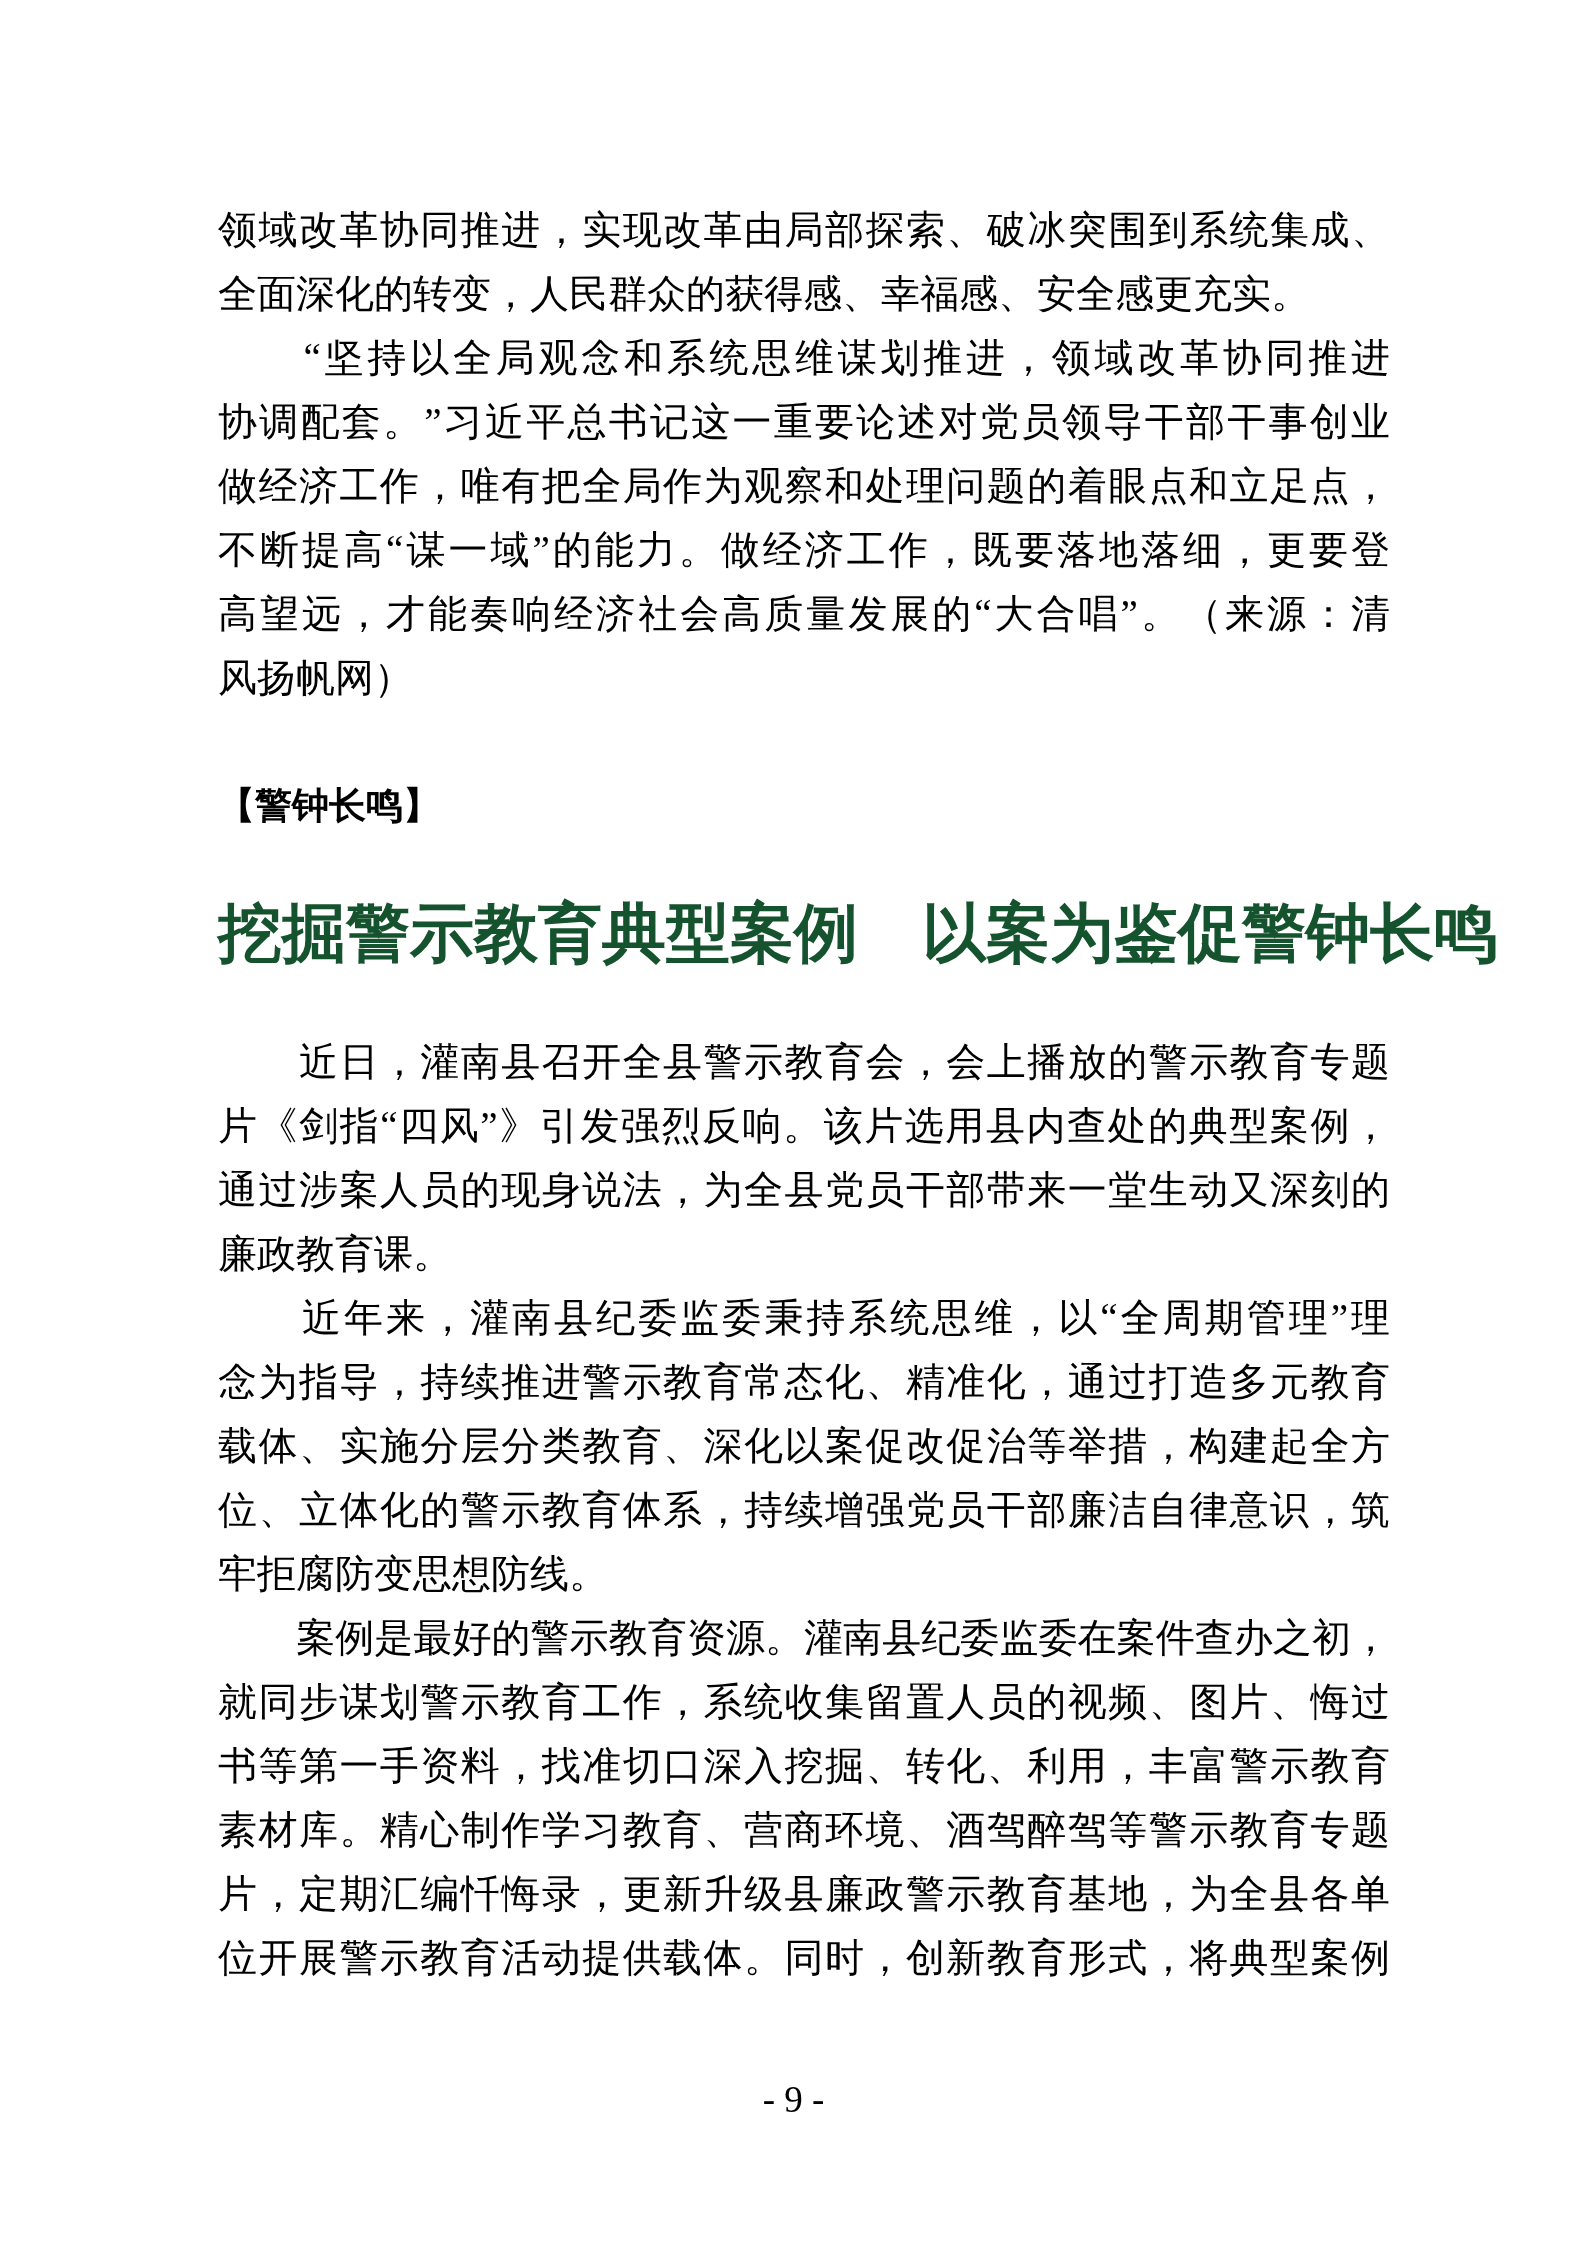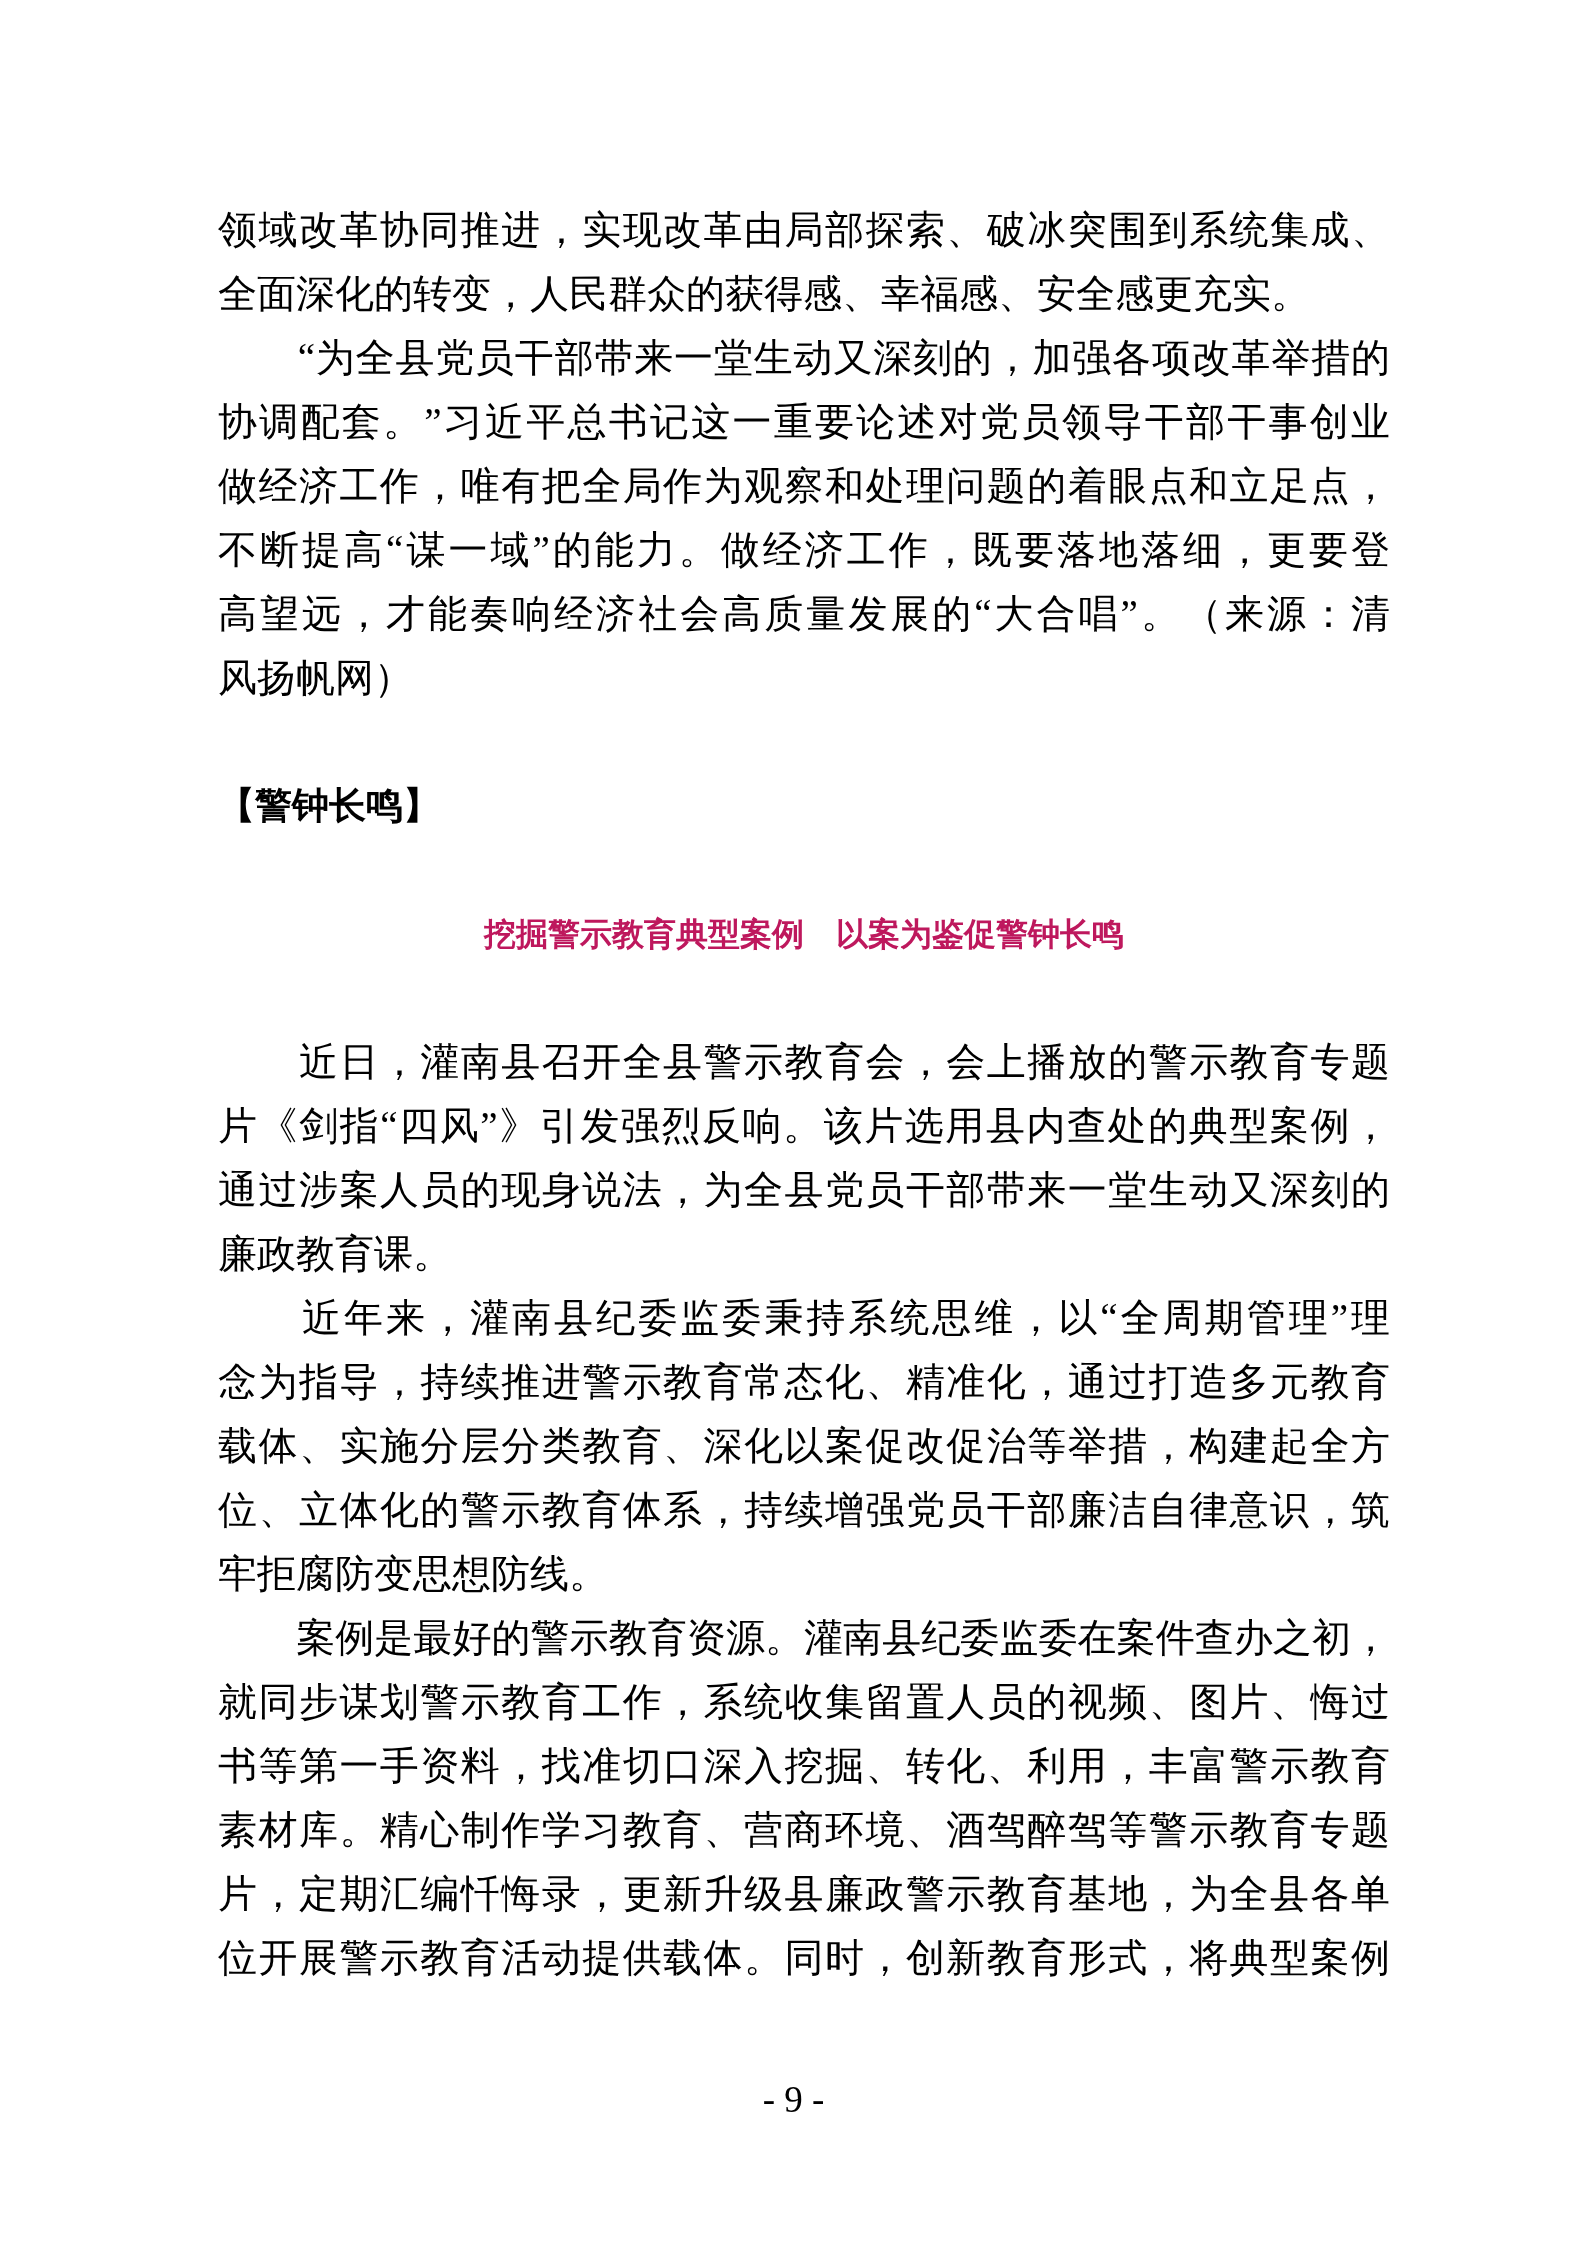"“为全县党员干部带来一堂生动又深刻的，加强各项改革举措的" div.line { text: 为全县党员干部带来一堂生动又深刻的，加强各项改革举措的 -> 坚持以全局观念和系统思维谋划推进，领域改革协同推进 }
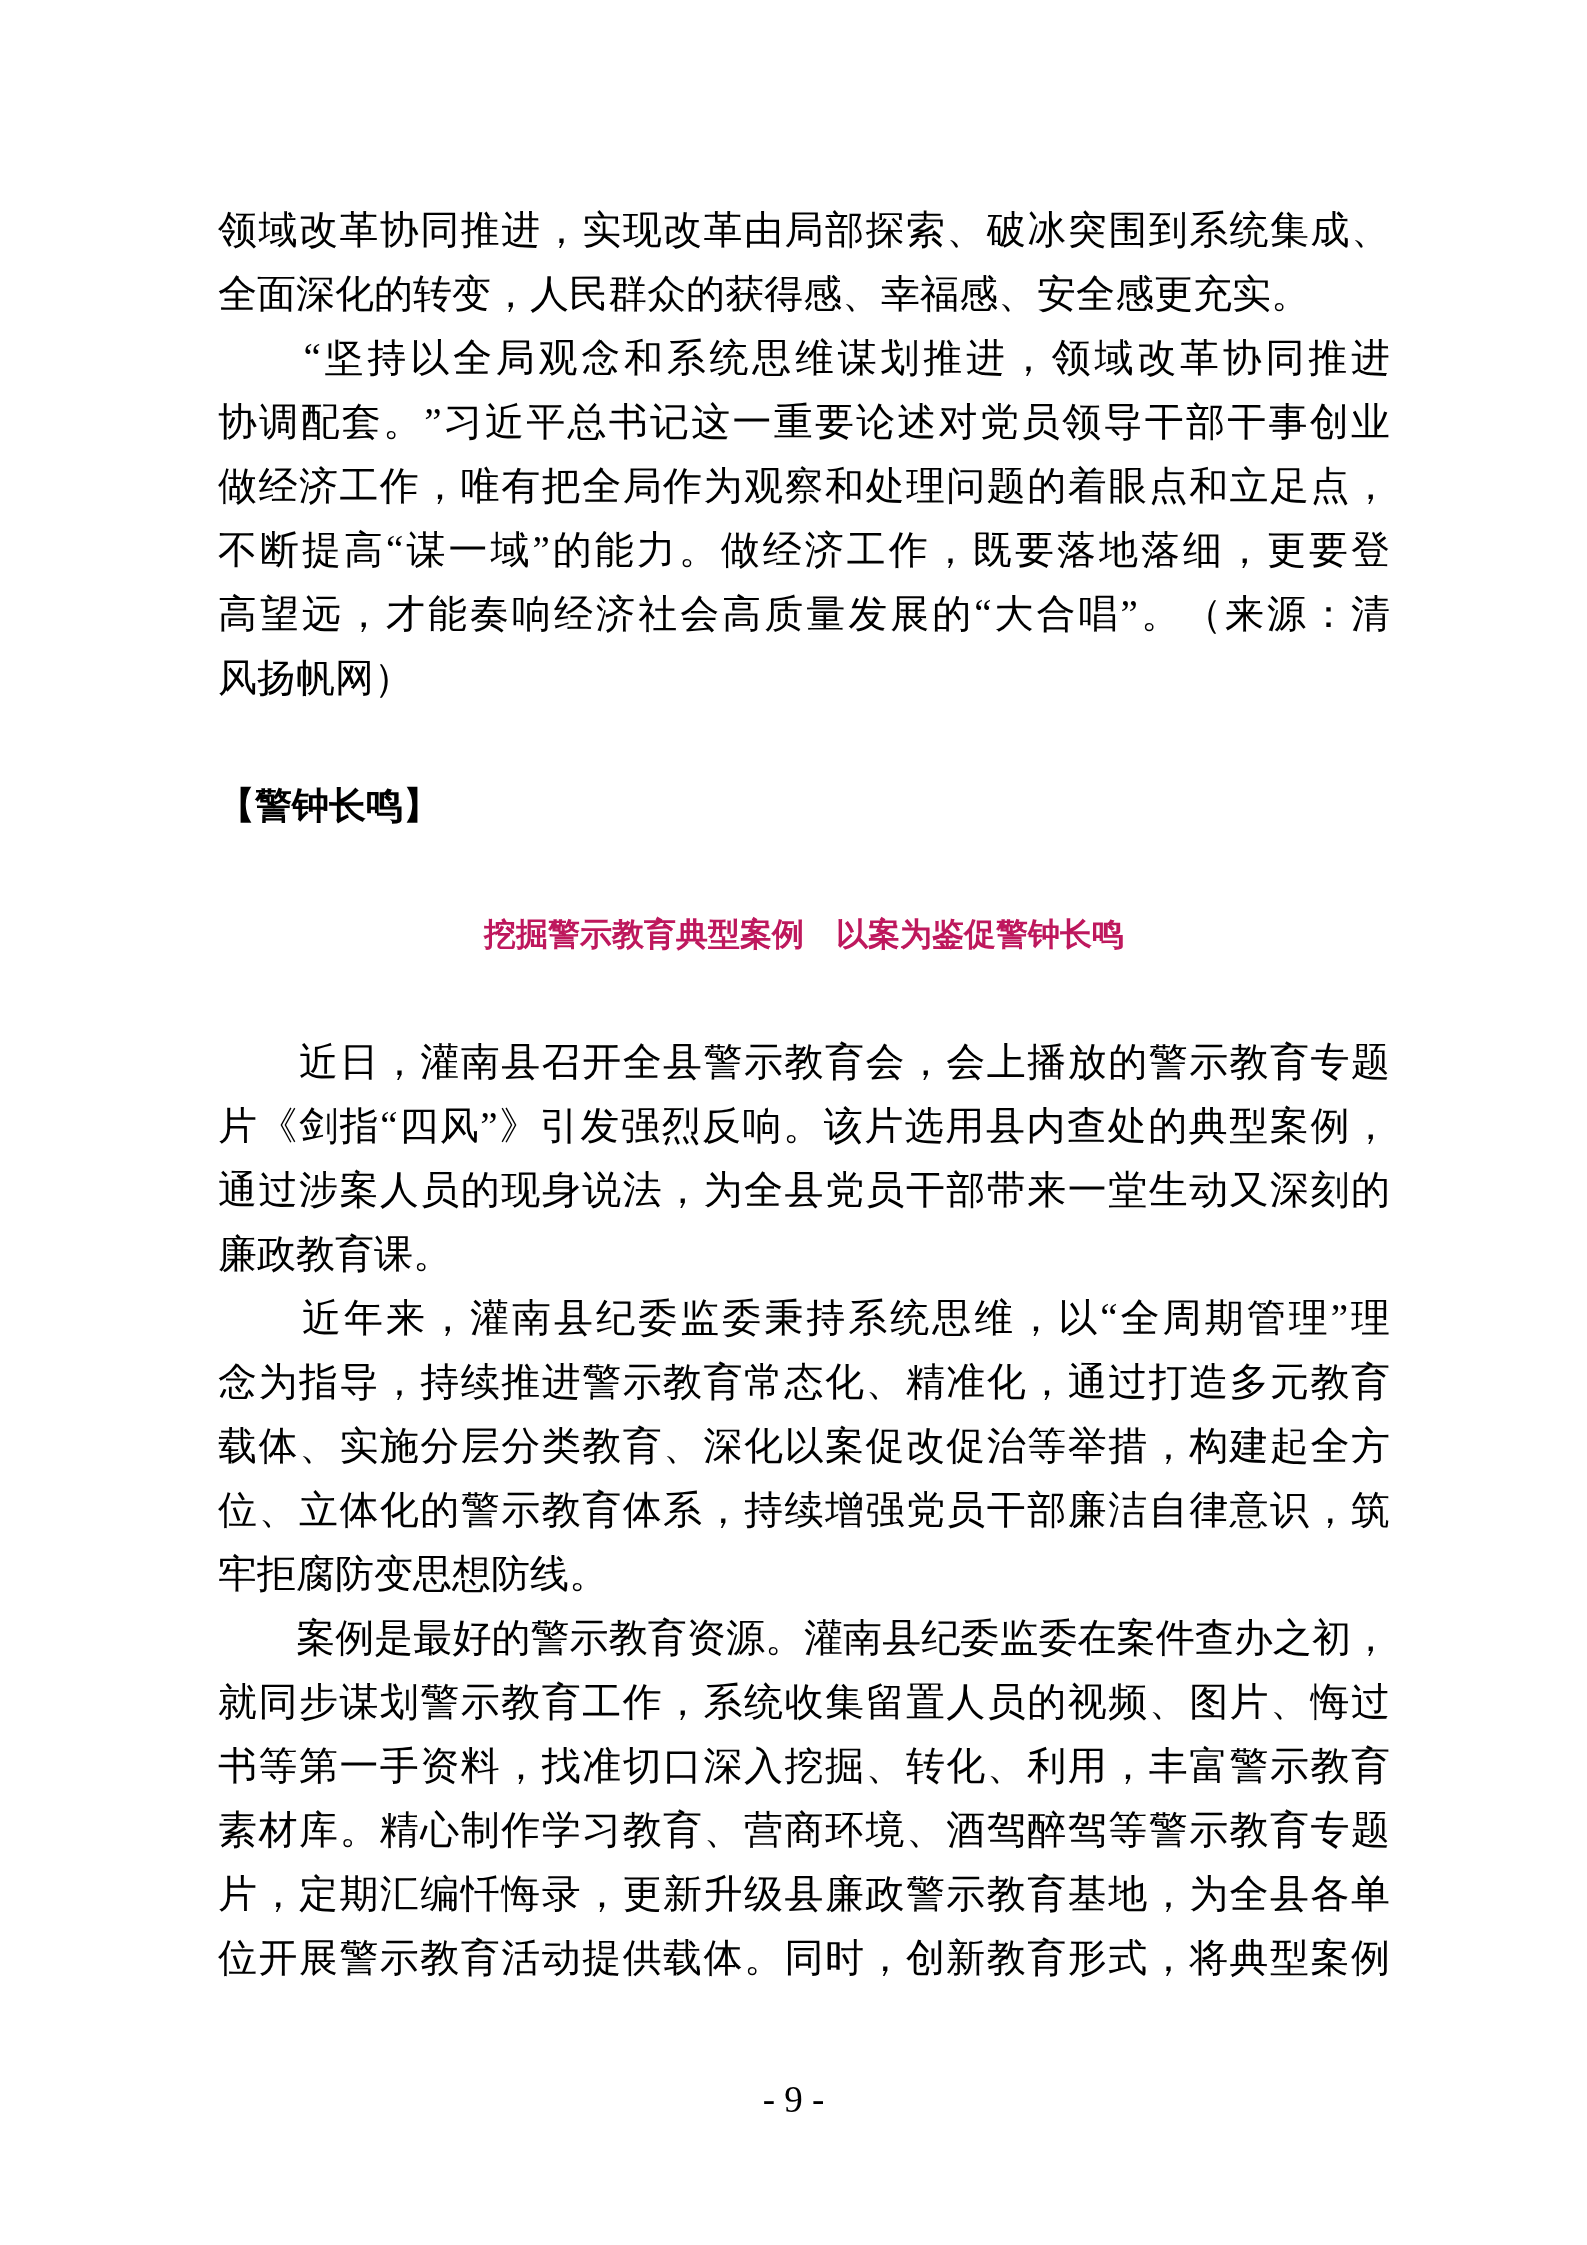"挖掘警示教育典型案例 以案为鉴促警钟长鸣" .article-title { color: #be185d -> #14532d; font-size: 32px -> 64px }
